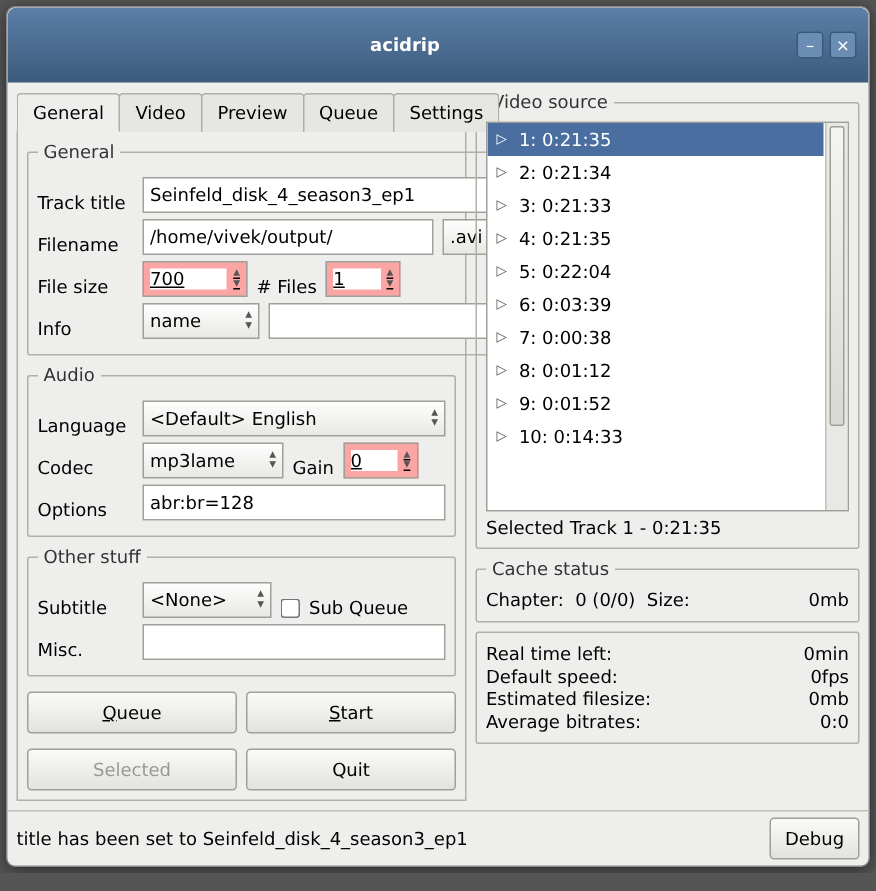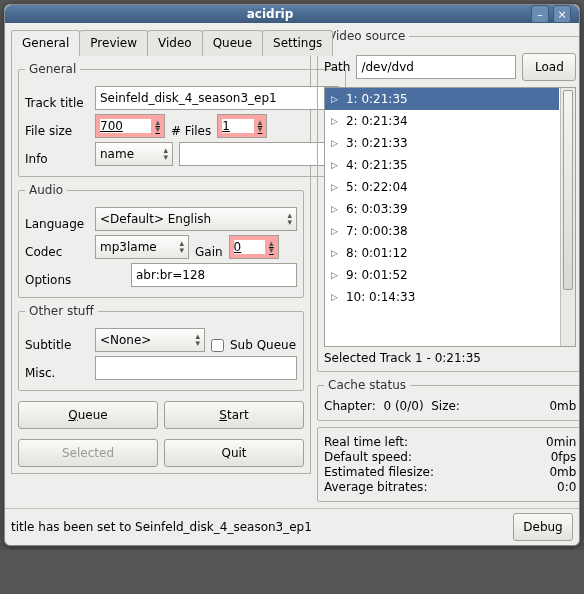"acidrip" .titlebar { padding: 0 8px -> 16px 8px }
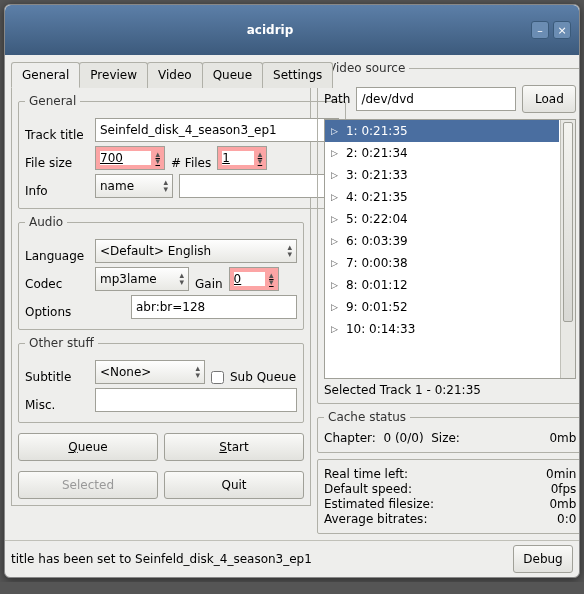"Preview" div.tab { order: before "Video" -> after "Video" }
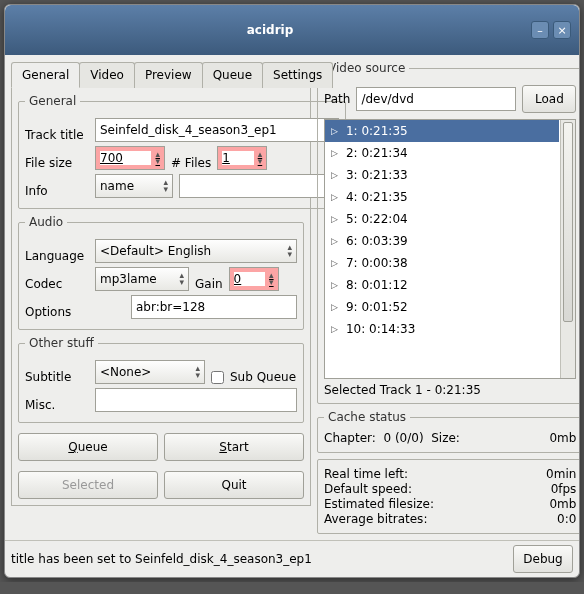"Path" div.pathrow { html: <div> <span>Path</span> <input> <button>Load</button> </div> -> none }
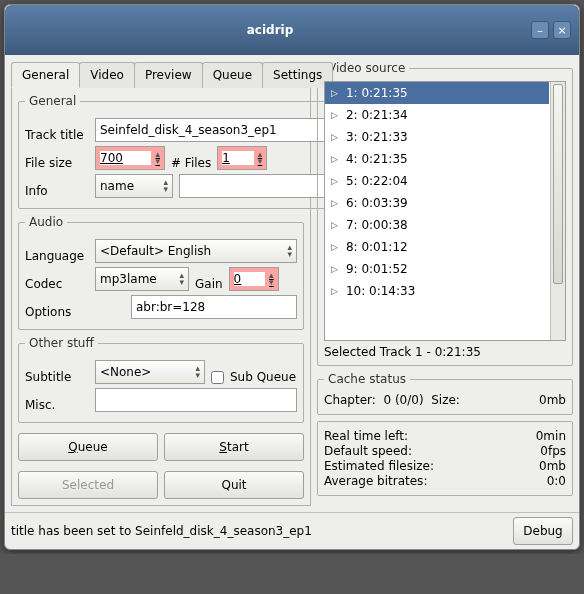"Filename" div.row { html: none -> <div> <span>Filename</span> <input> <div> <span>.avi</span> <span>▴<br>▾</span> </div> </div> }
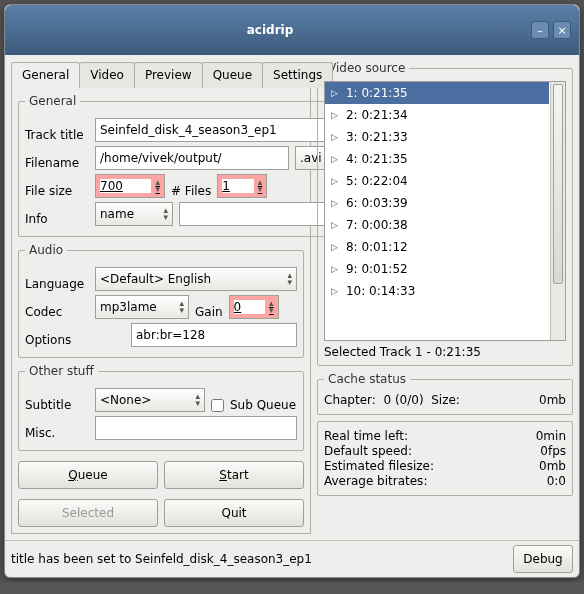"abr:br=128" input { margin-left: 36px -> none }
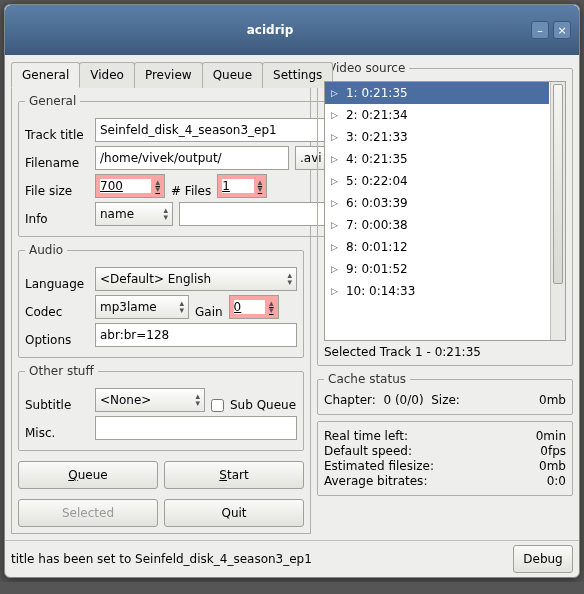"<None>" div.combo { width: 110px -> 86px }
